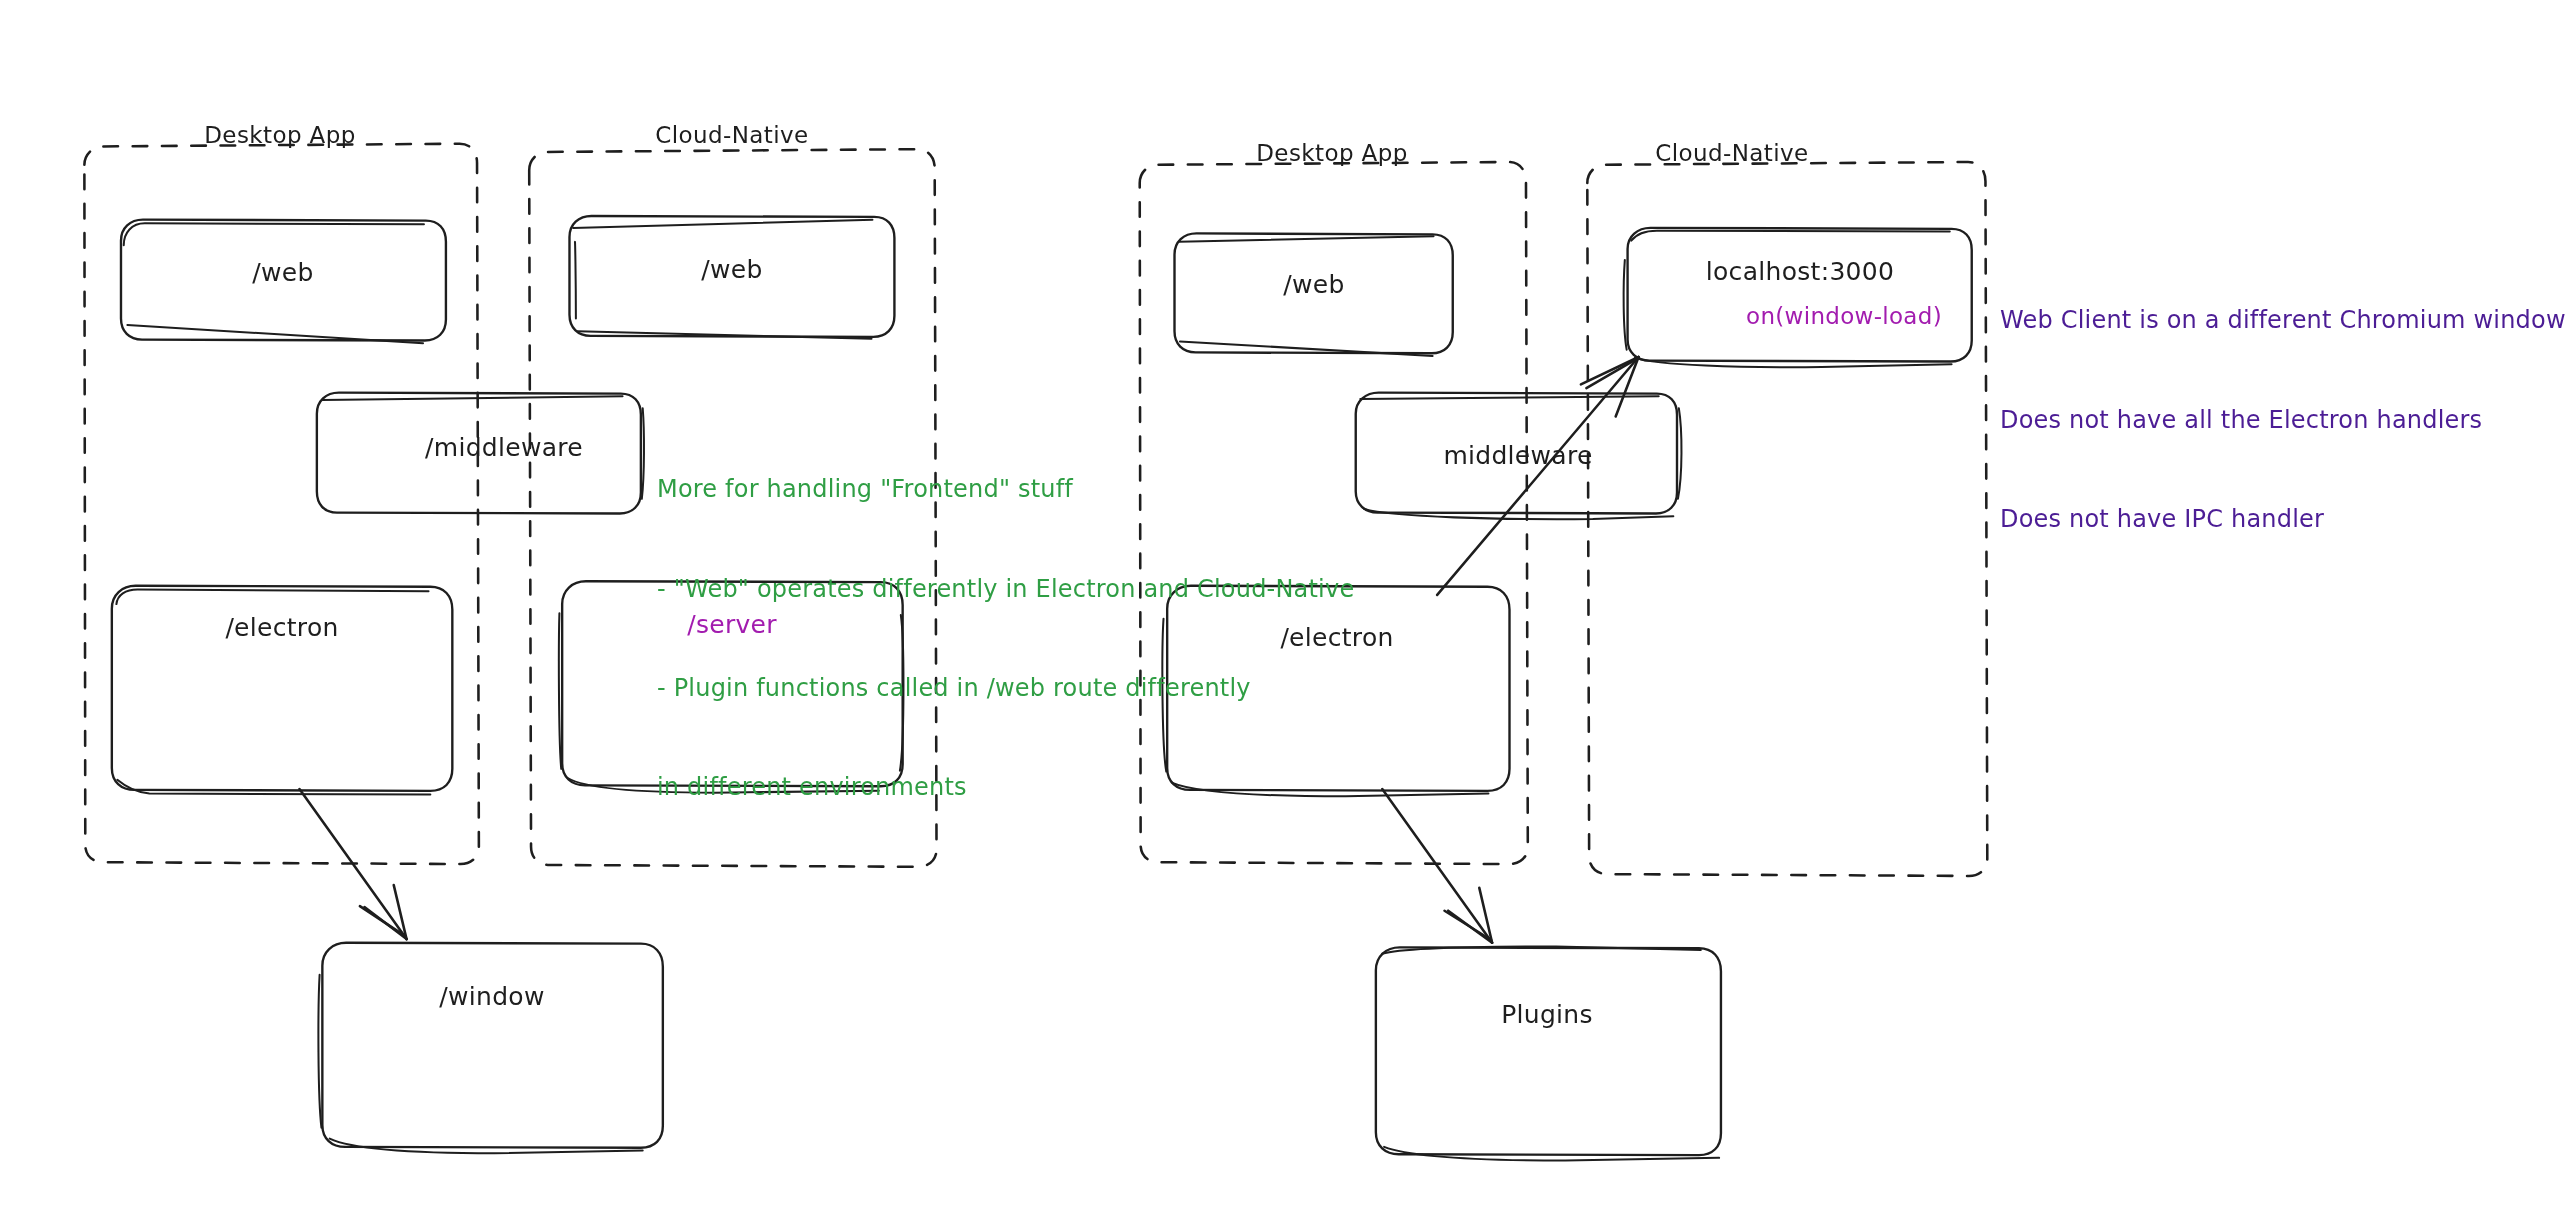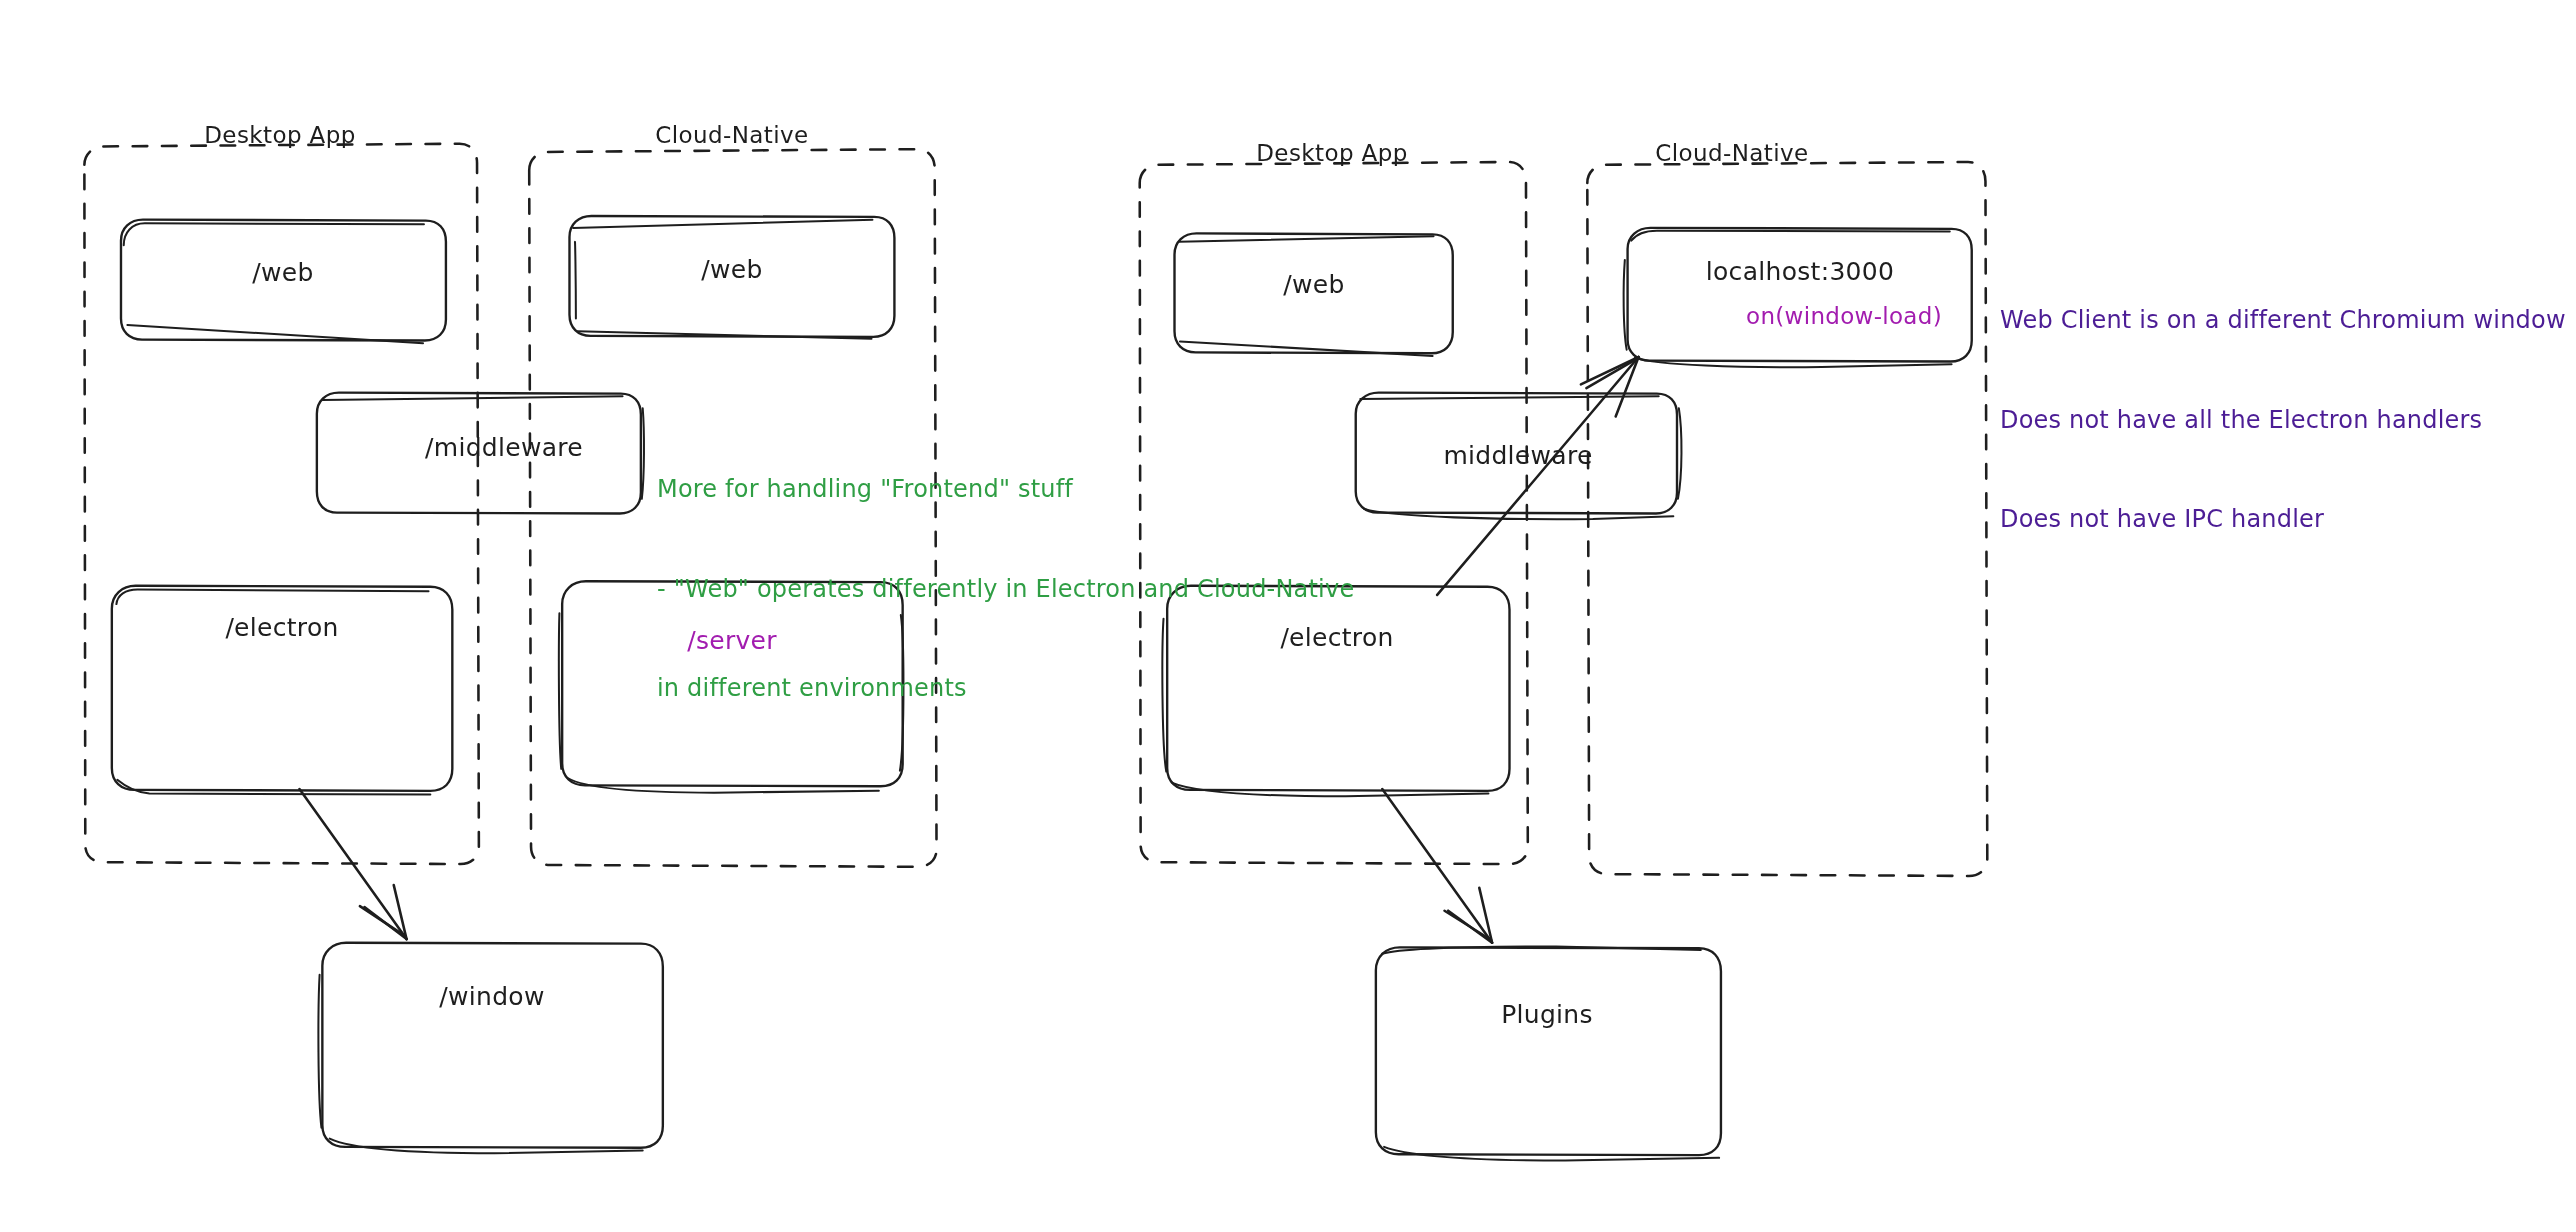"/server" div.lbl { margin-top: 16px -> none }
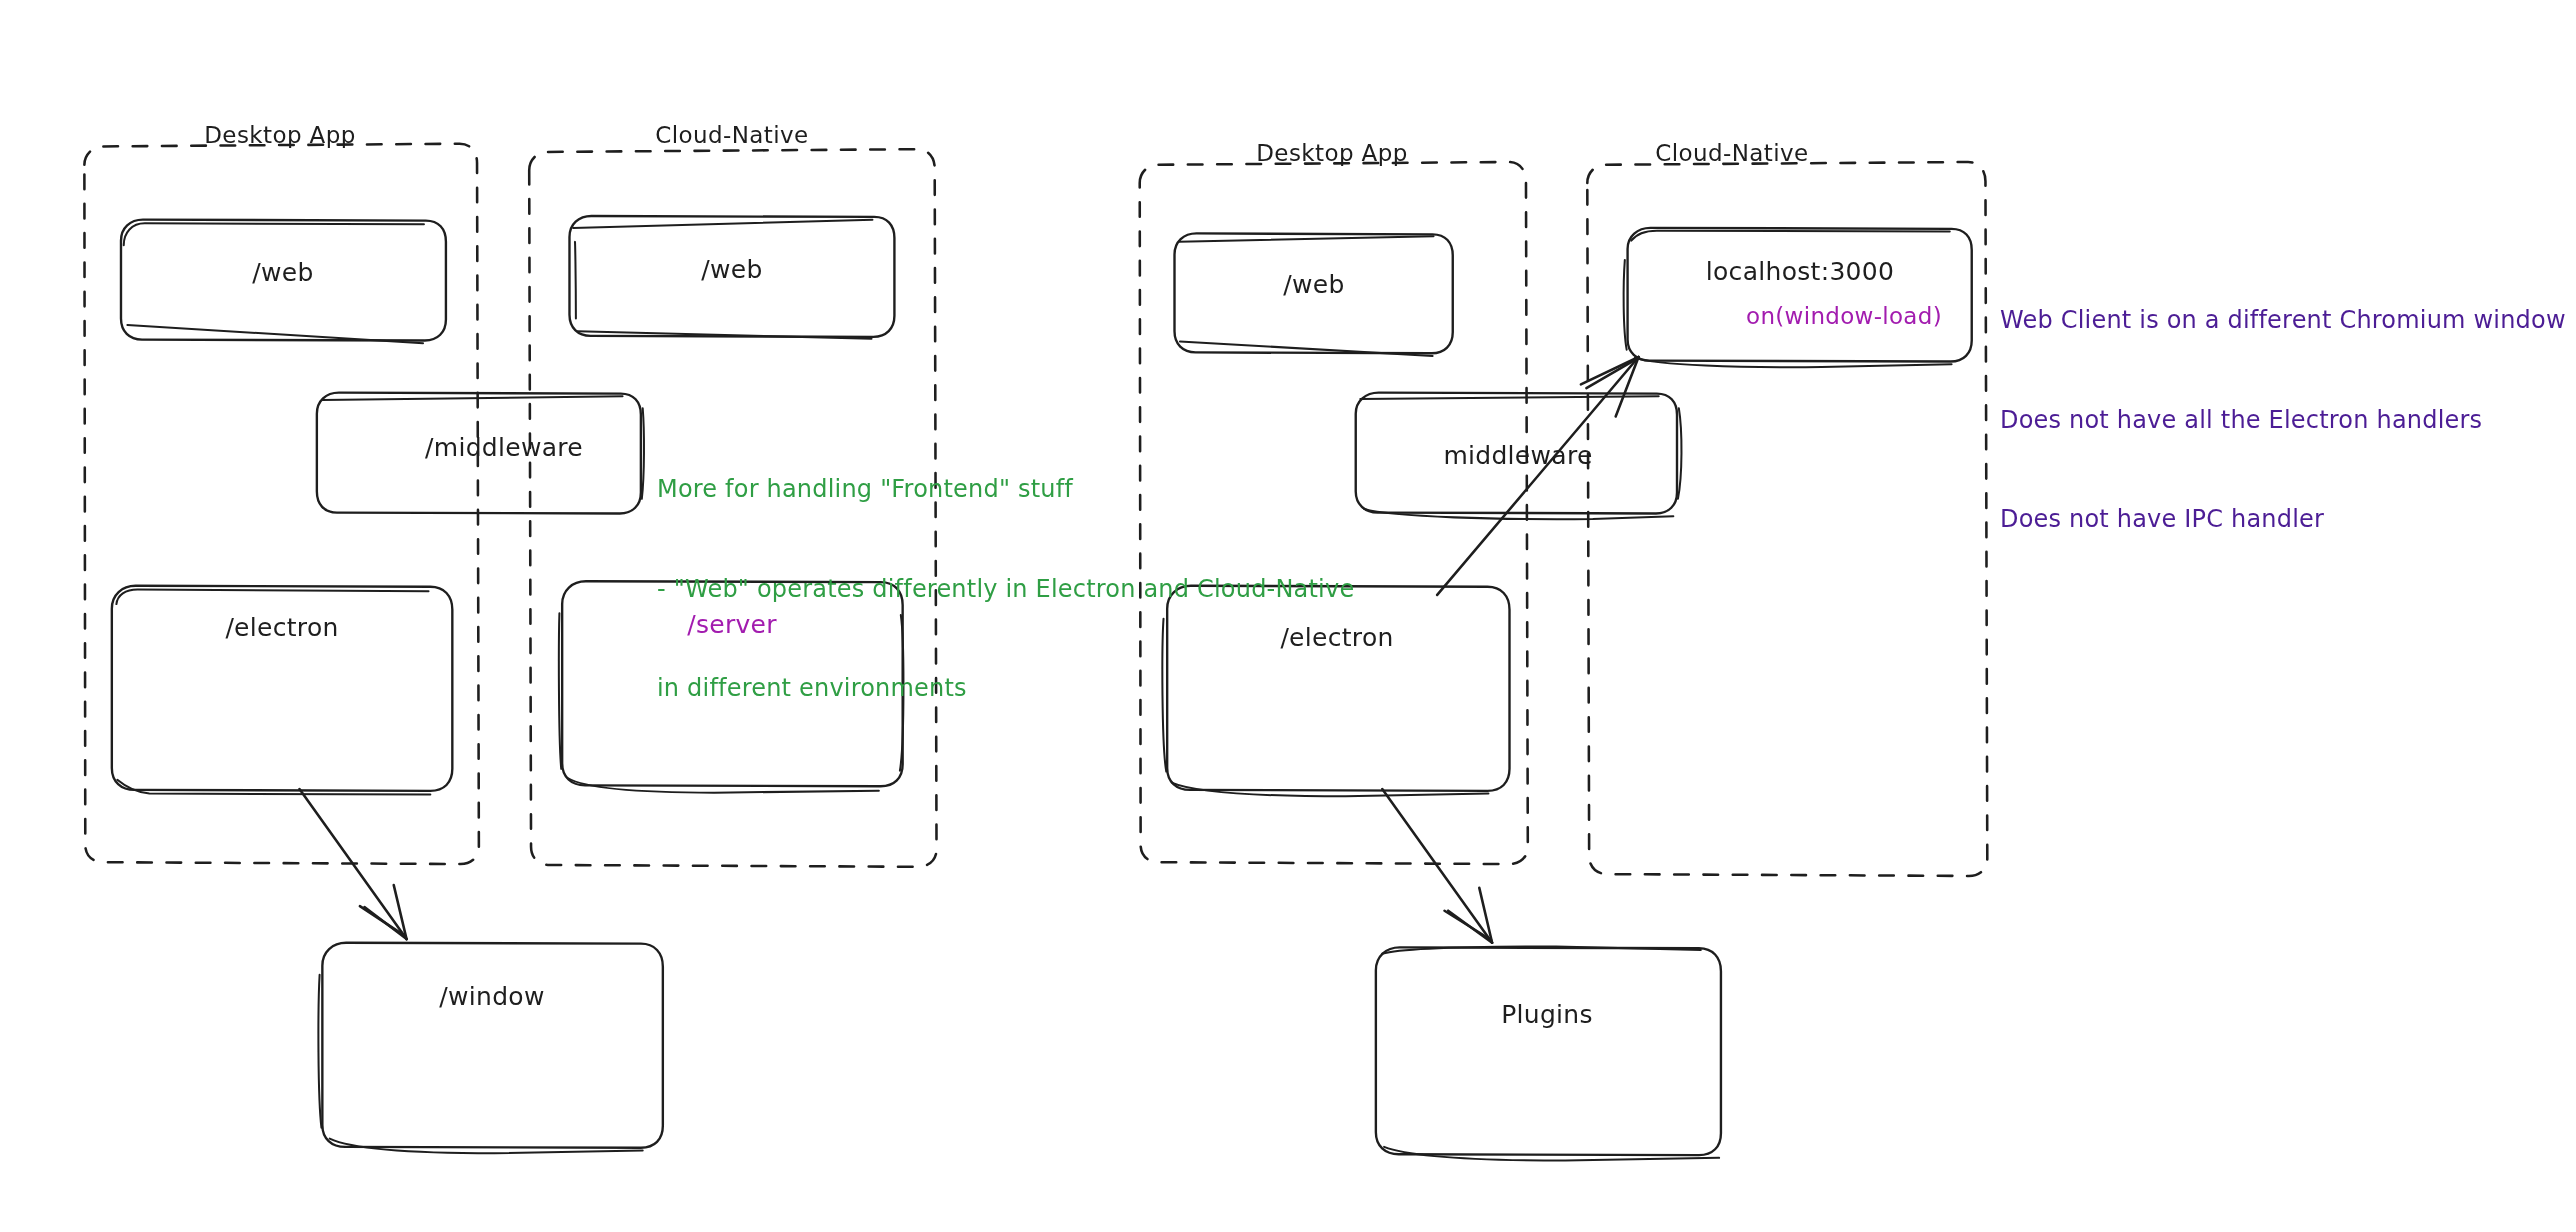"- Plugin functions called in" div { html: none -> <div>- Plugin functions called in /web route differently</div> }
